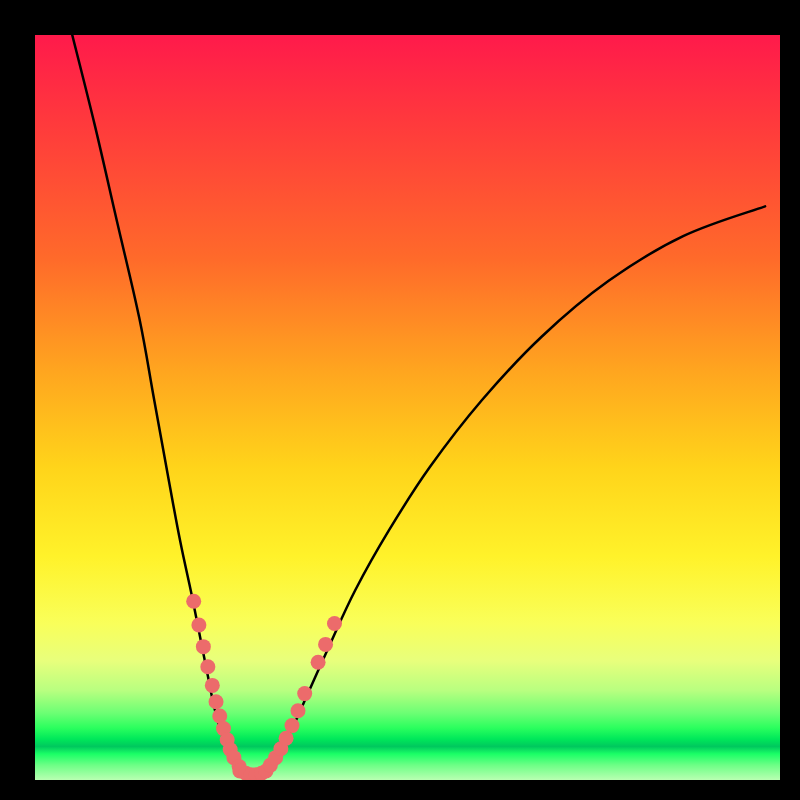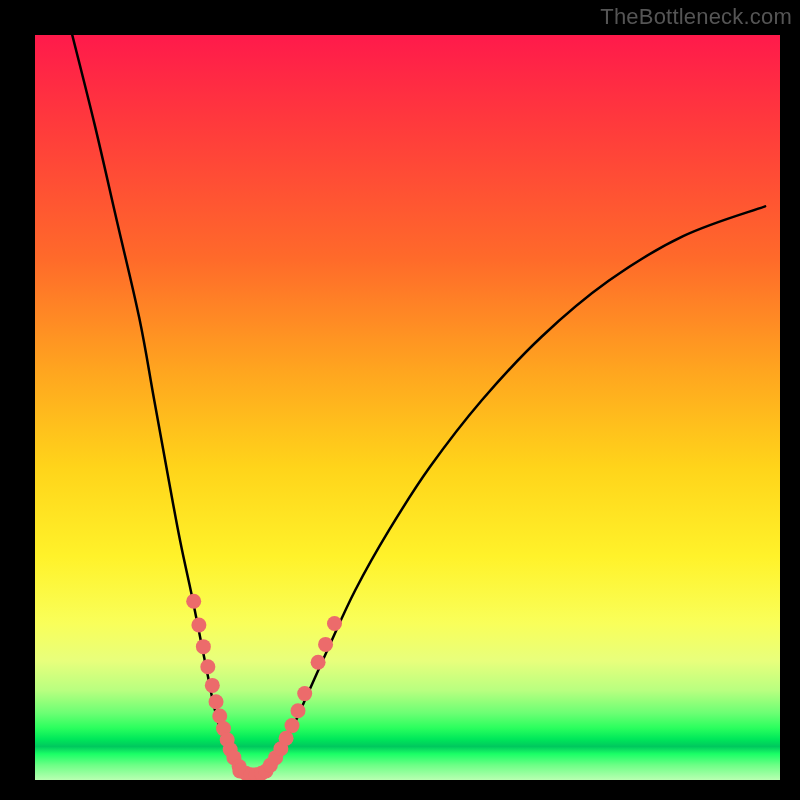"TheBottleneck.com" div.watermark { html: <div>TheBottleneck.com</div> -> none }
